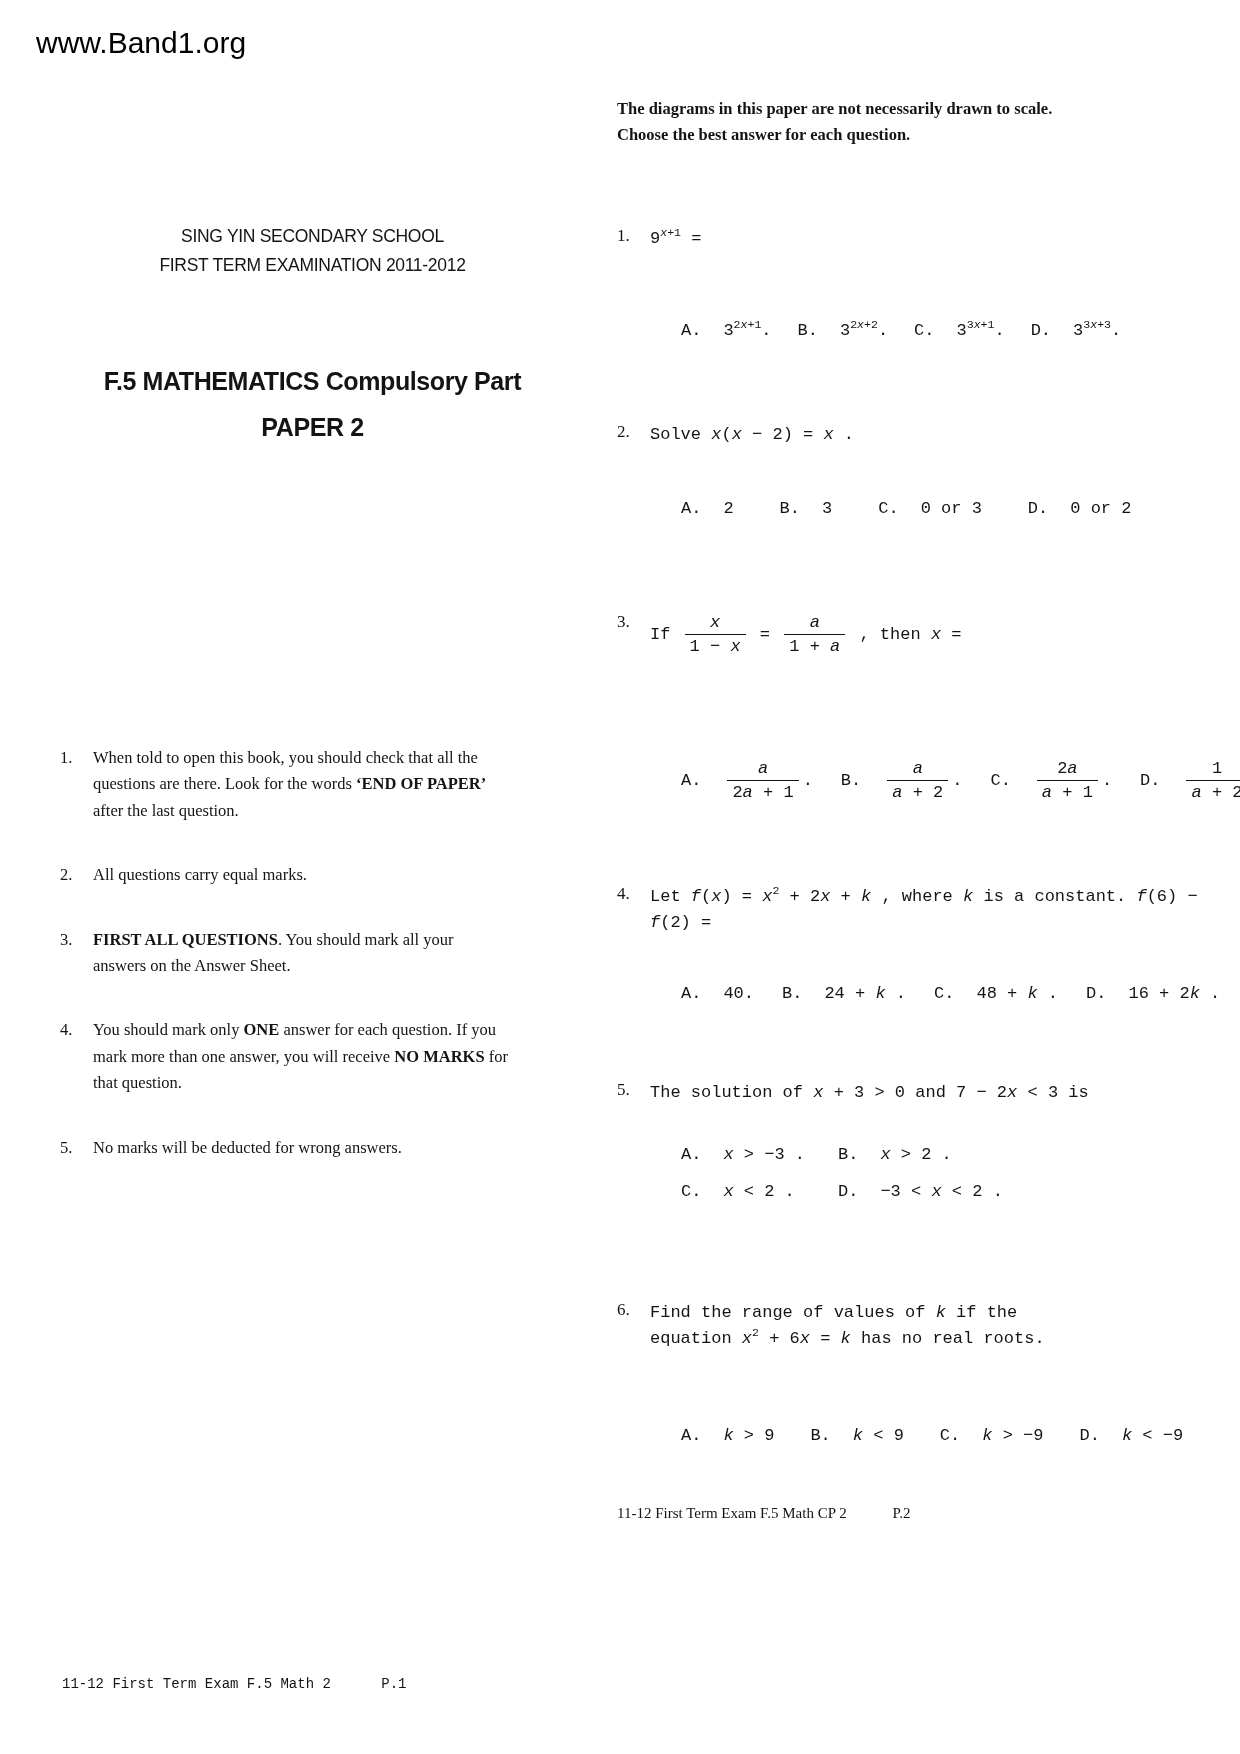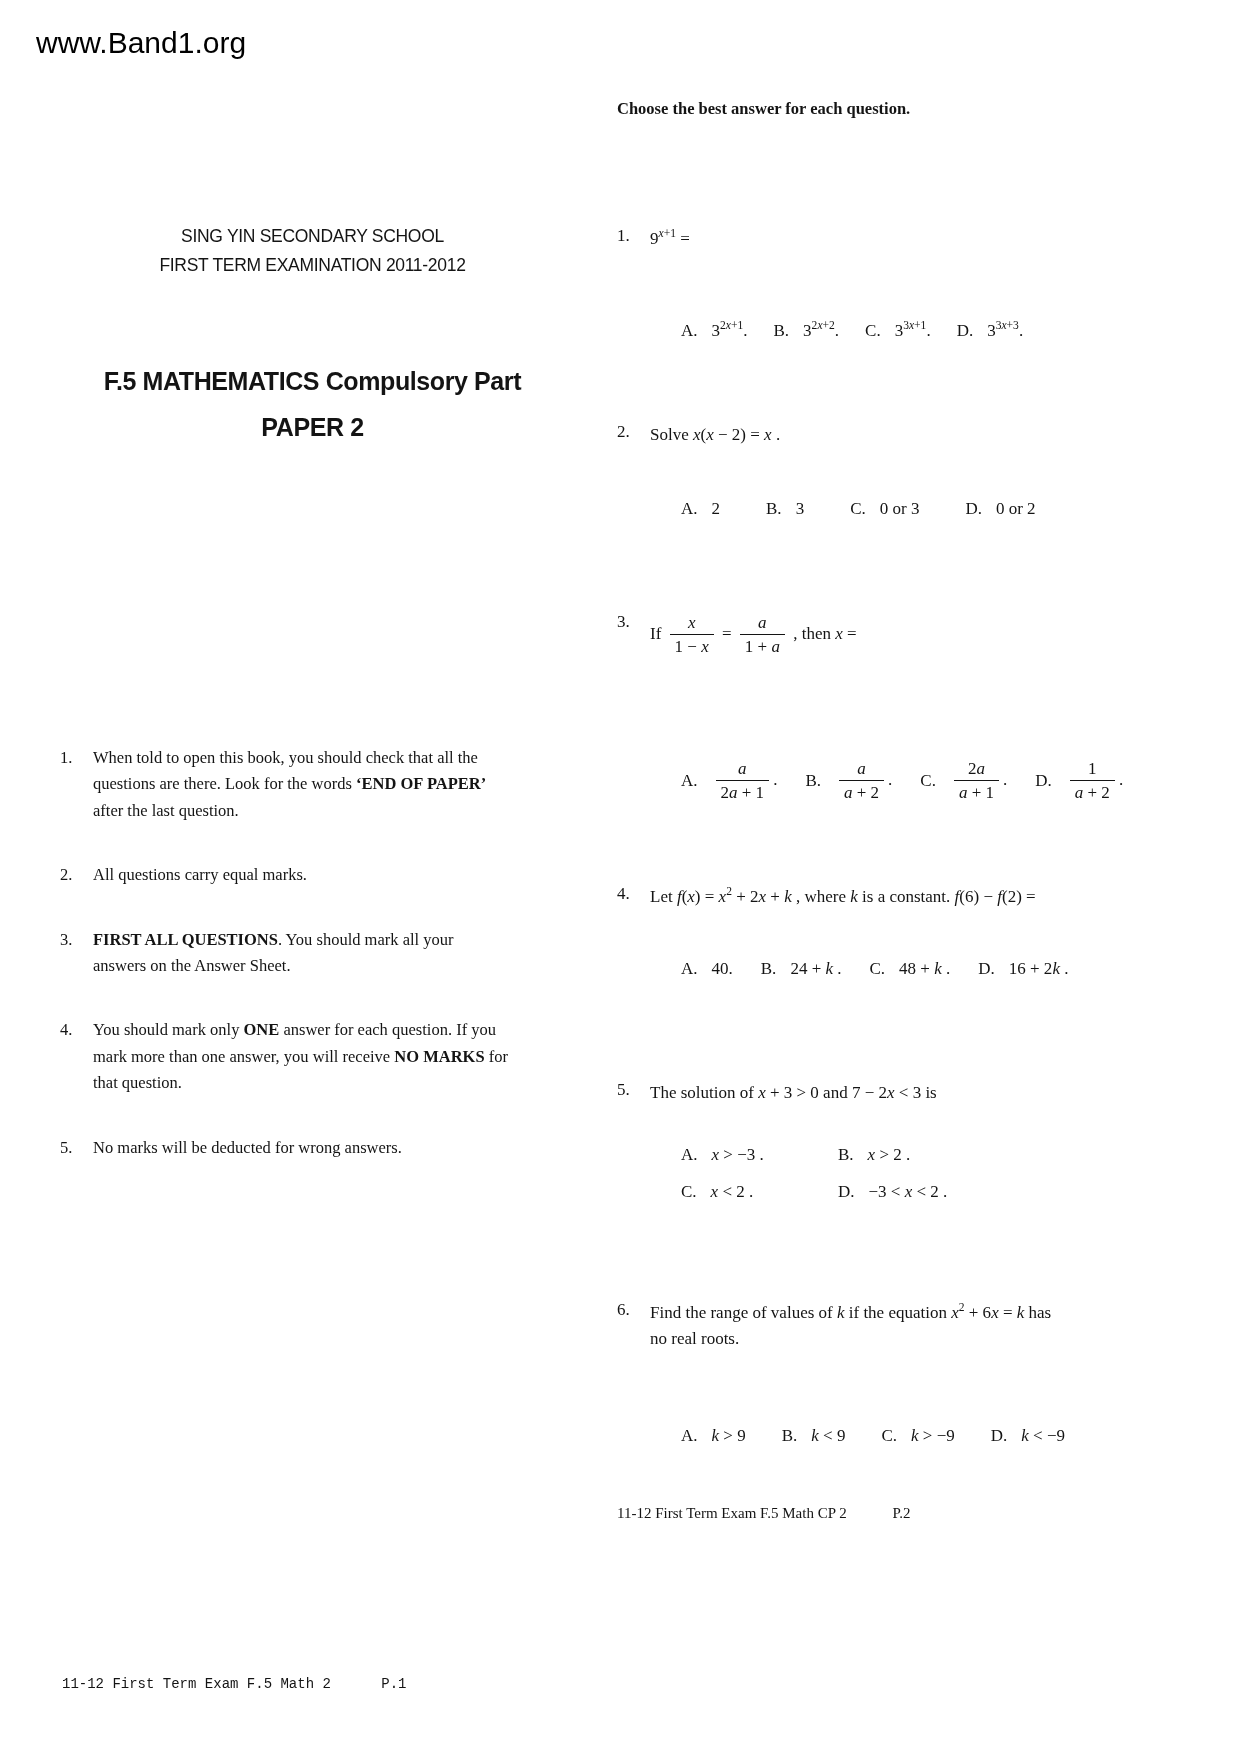"The diagrams in this paper" div { html: none -> <div>The diagrams in this paper are not necessarily drawn to scale.</div> }
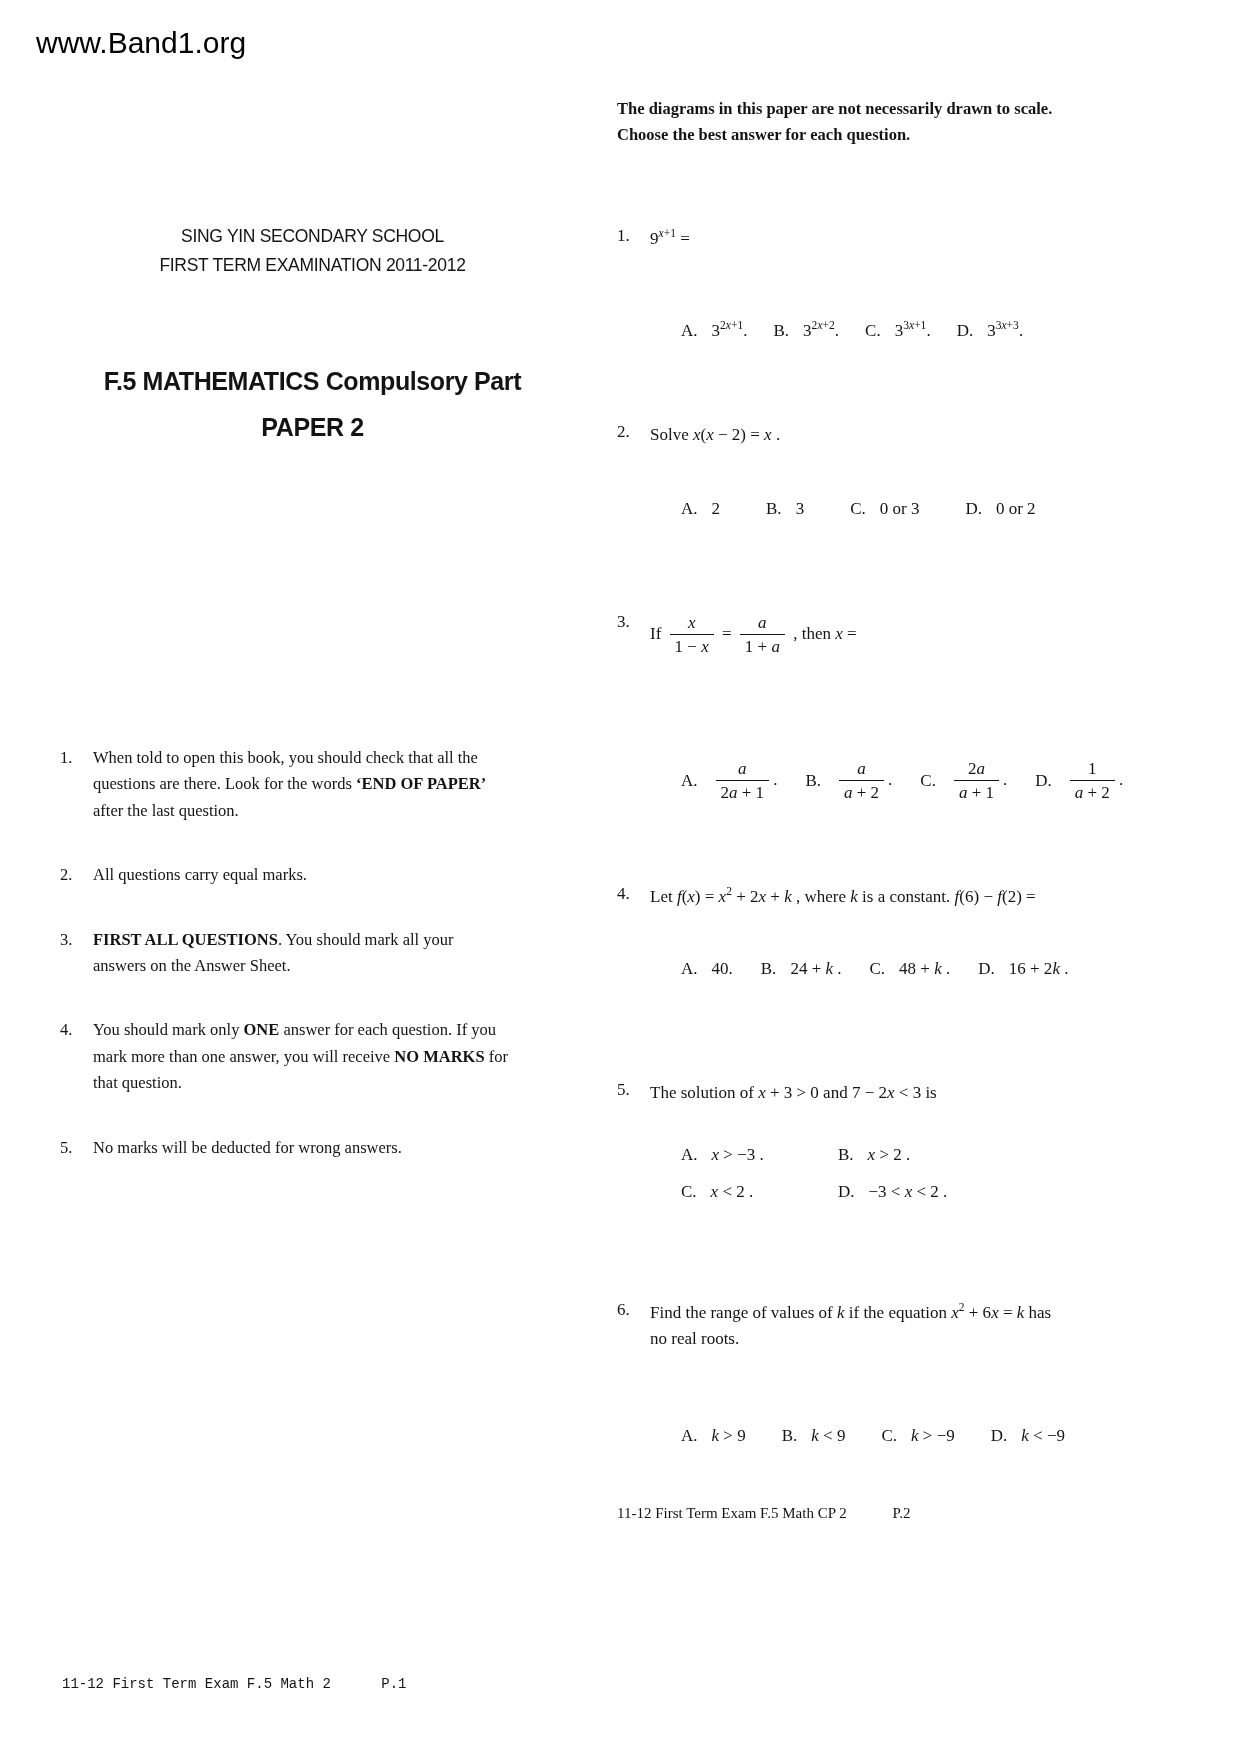"9x+1 =" .q-body { font-family: none -> Liberation Mono, monospace }
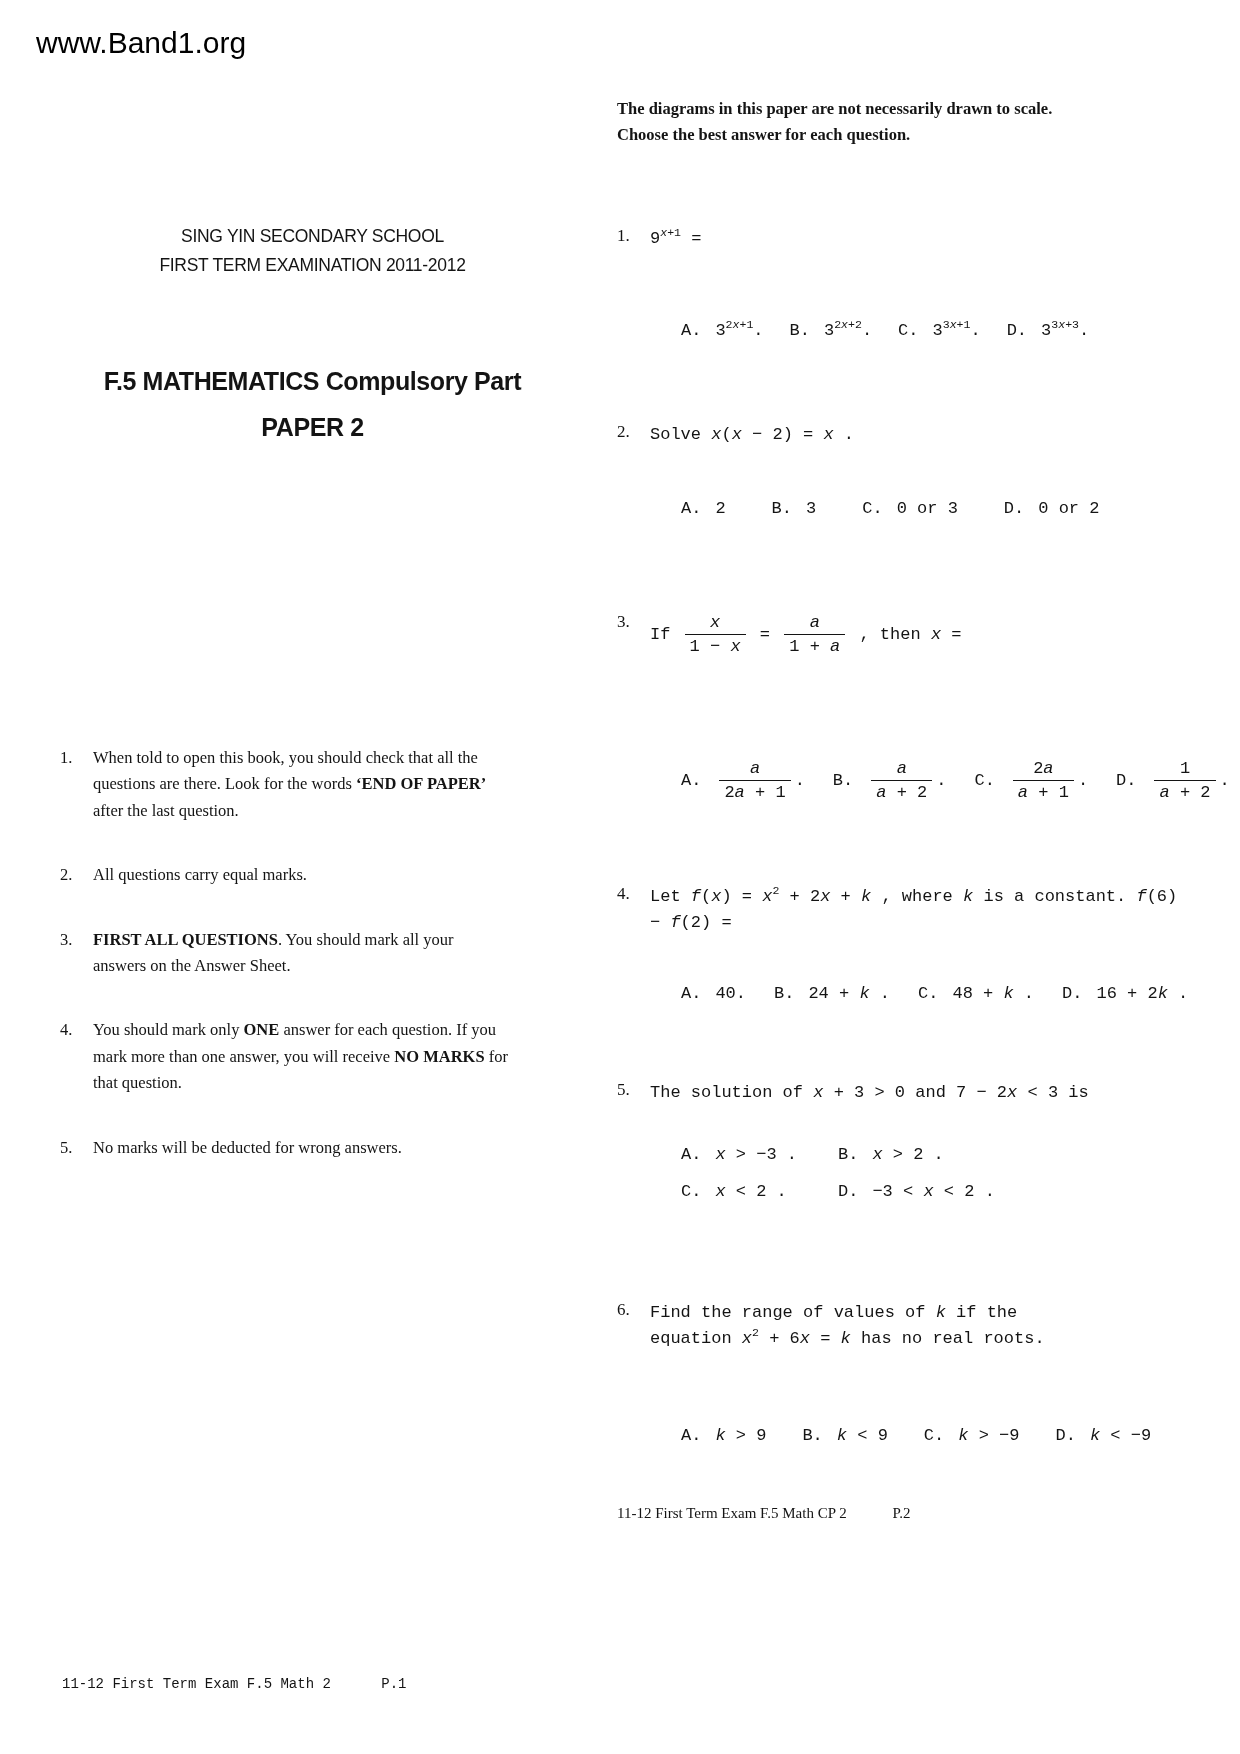"32x+1." .opt-val { margin-left: 14px -> 22px }
